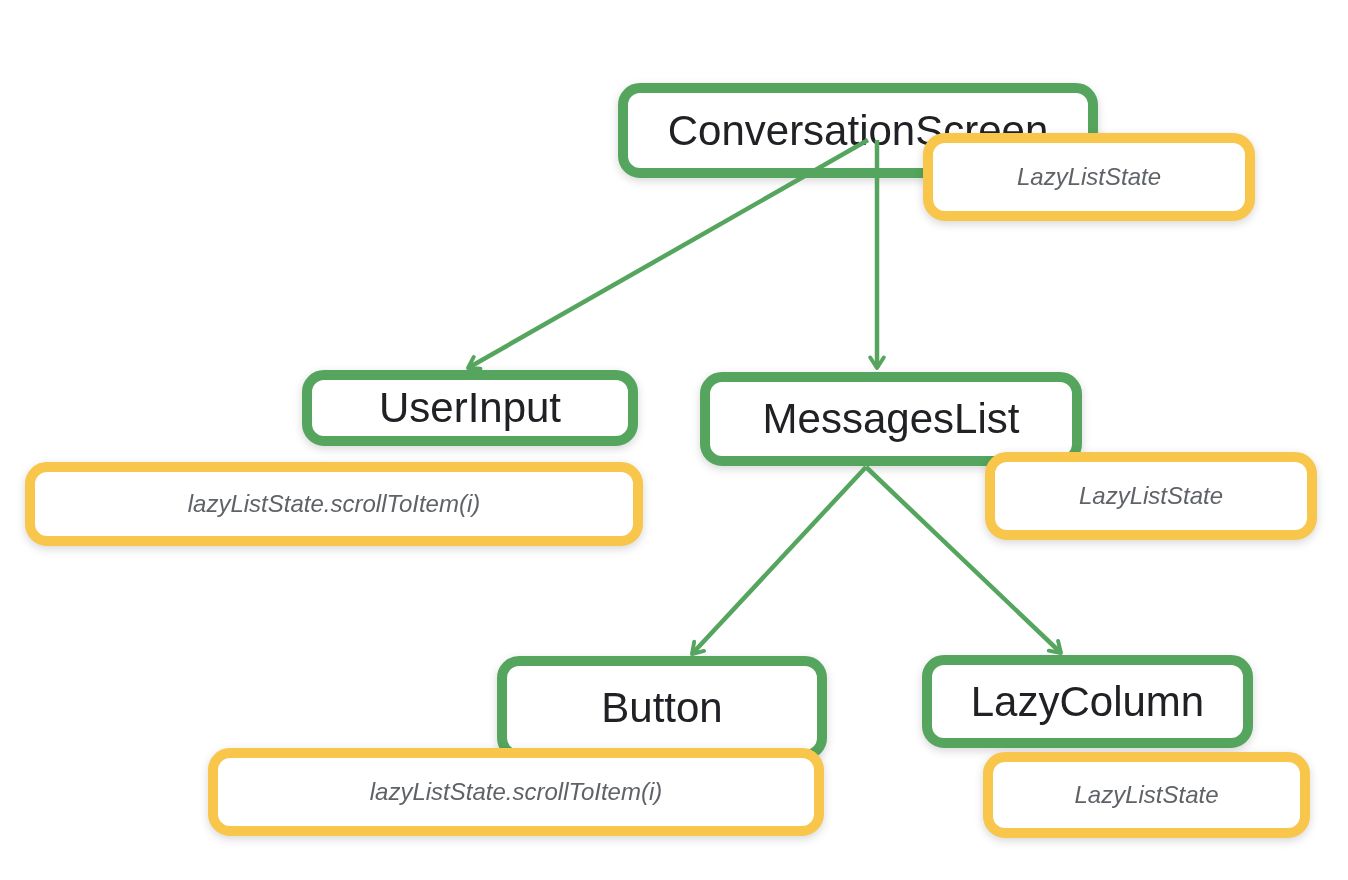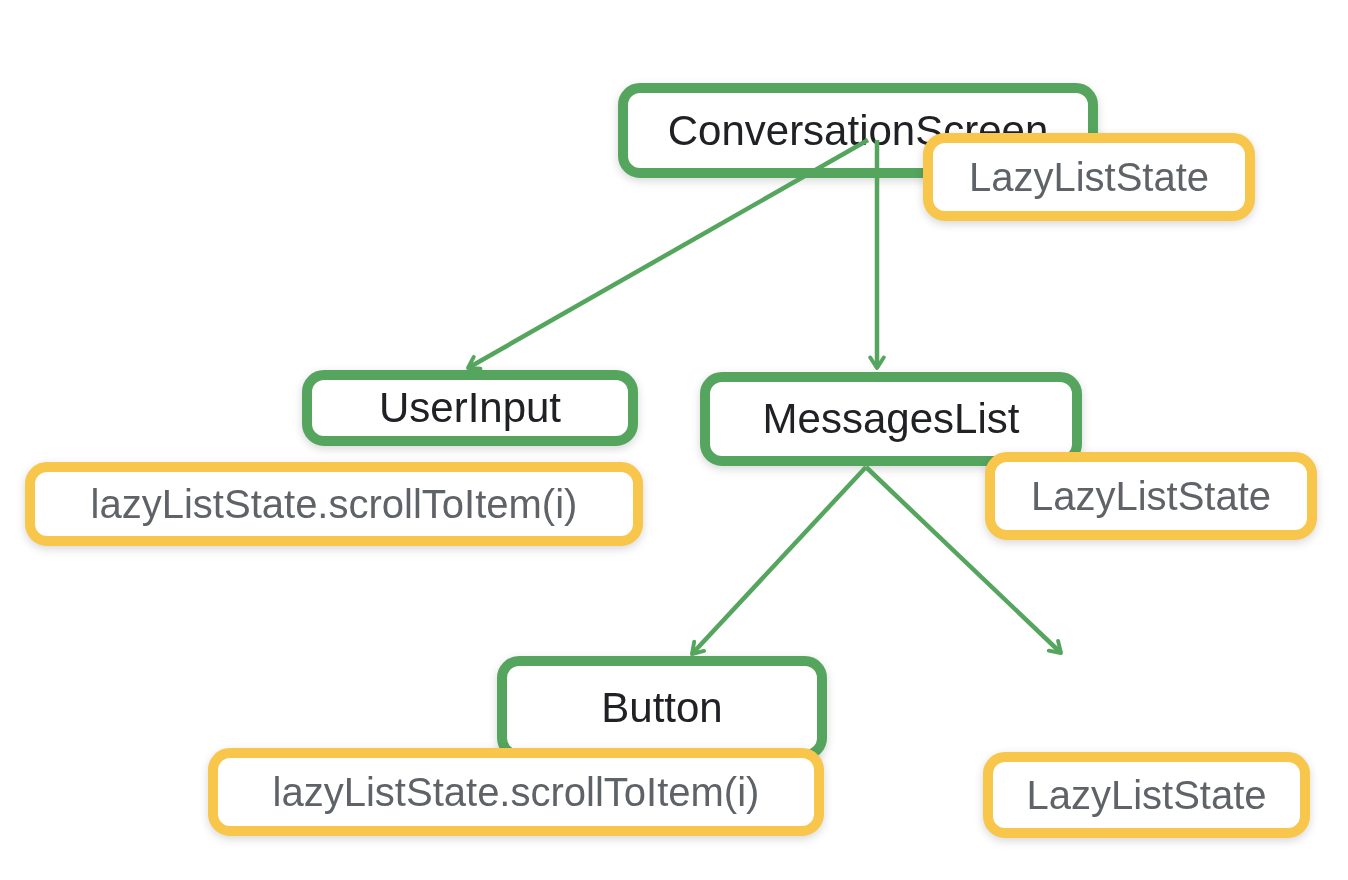"LazyListState" .state { font-size: 40px -> 24px; font-style: none -> italic }
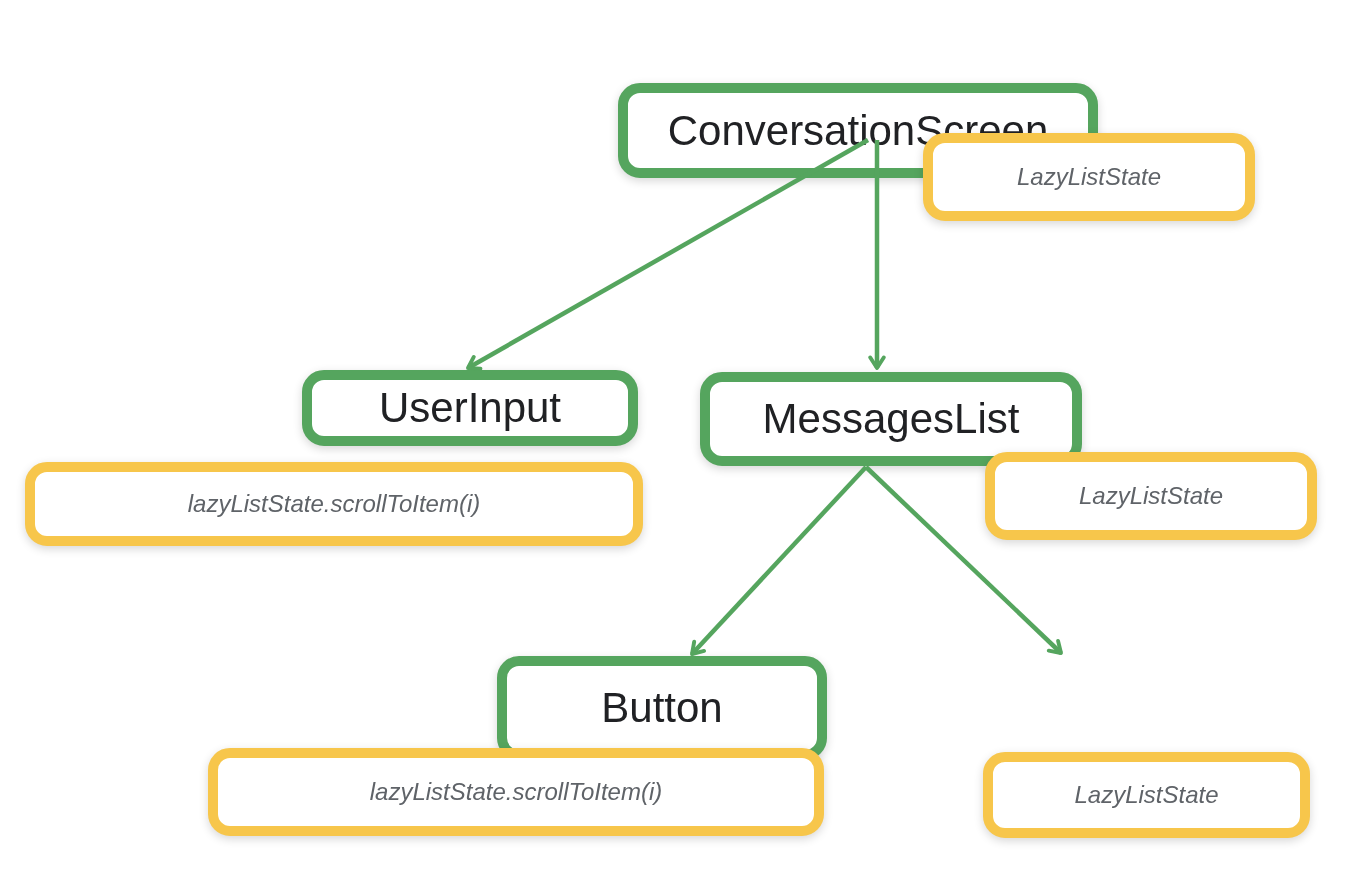"LazyColumn" div.node { html: none -> <div>LazyColumn</div> }
